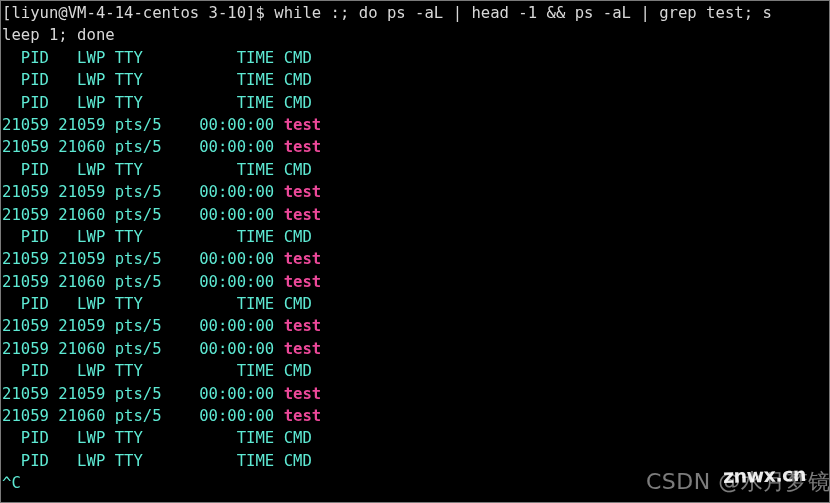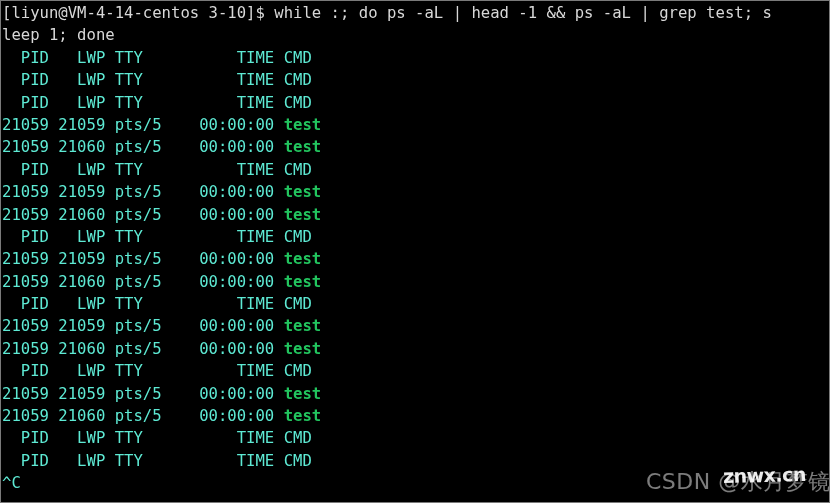"test" .fg-red { color: #22c55e -> #ec4899 }
